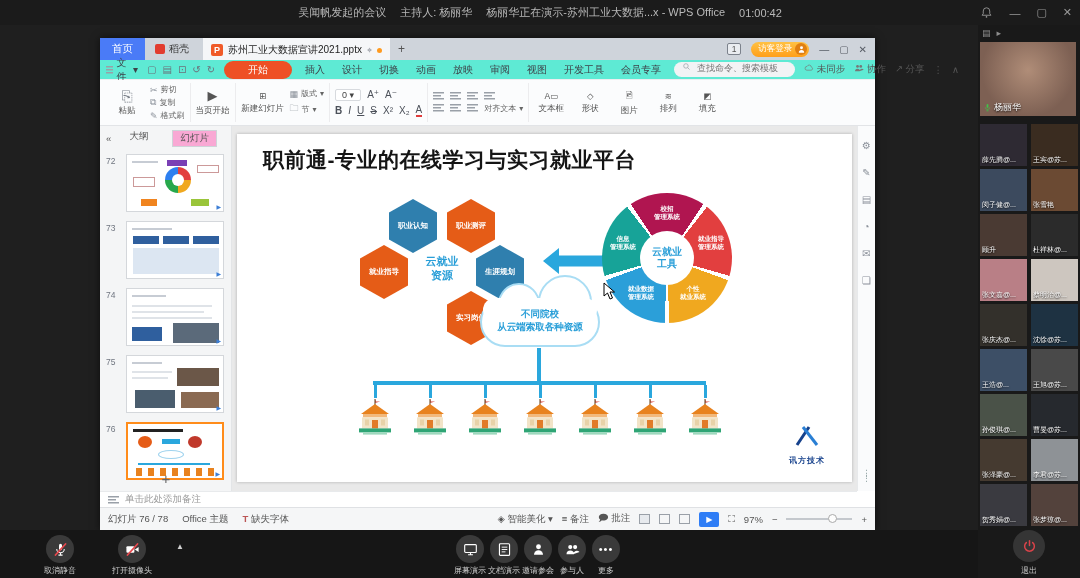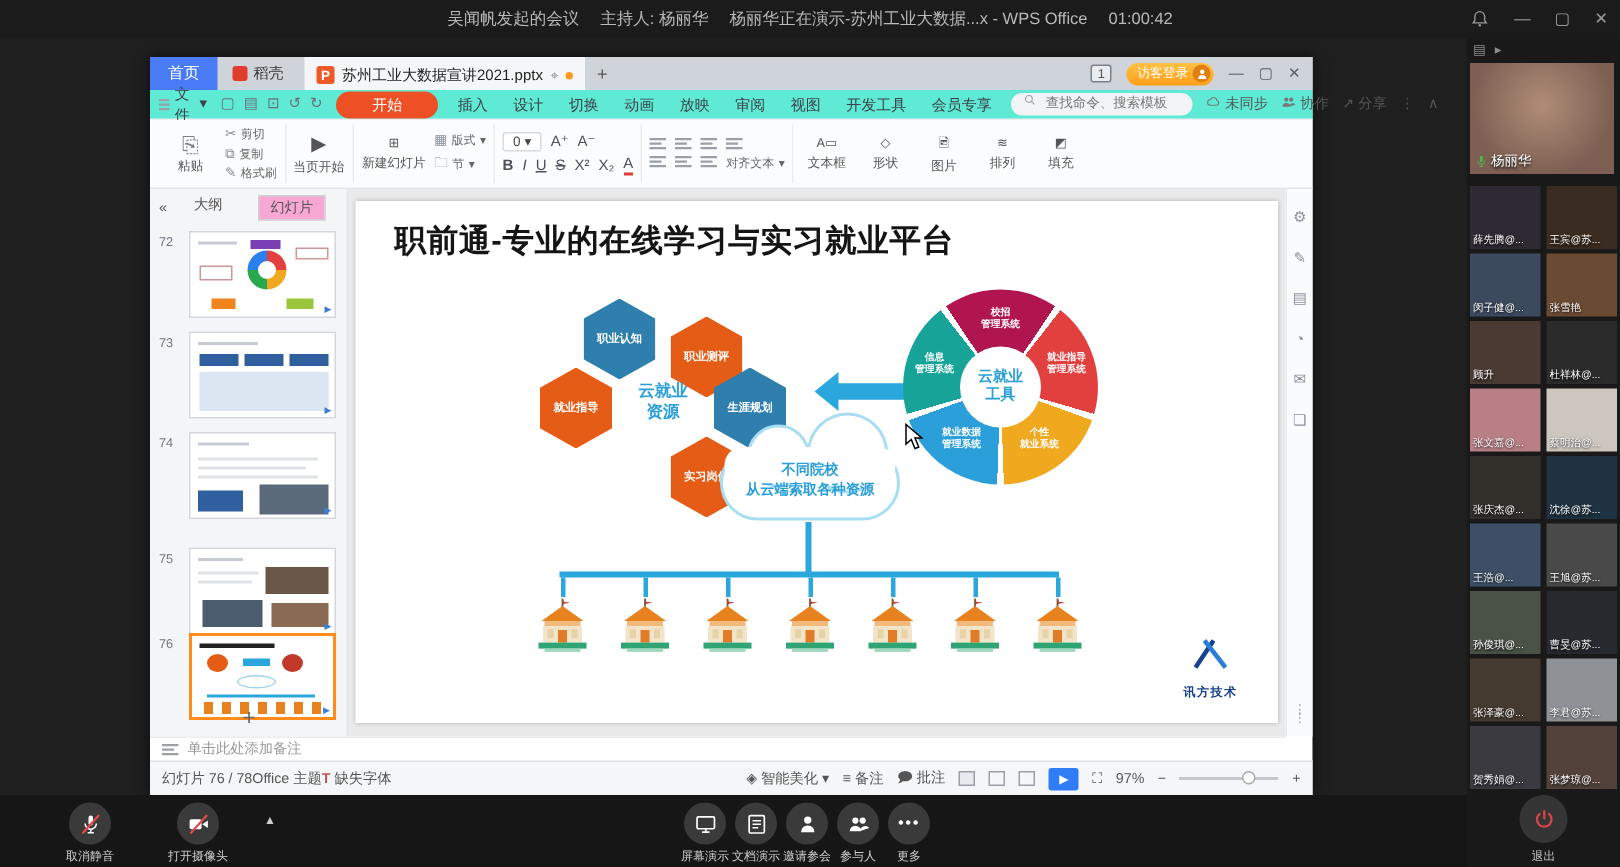"职业测评" div.hex { top: 77px -> 65px }
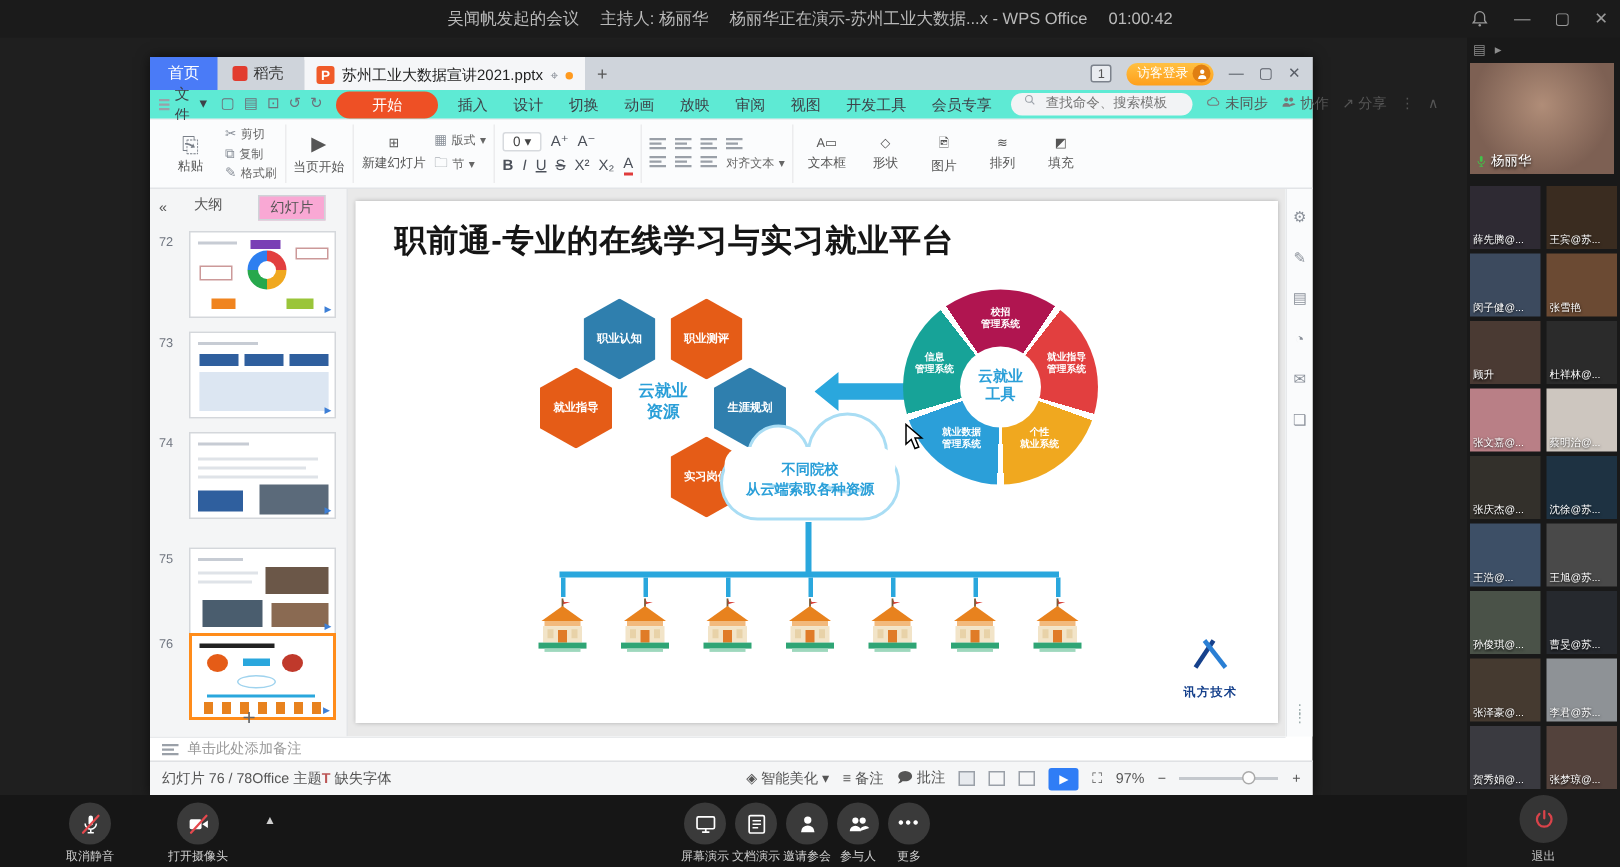"75" div.thumb-row { top: 239px -> 229px }
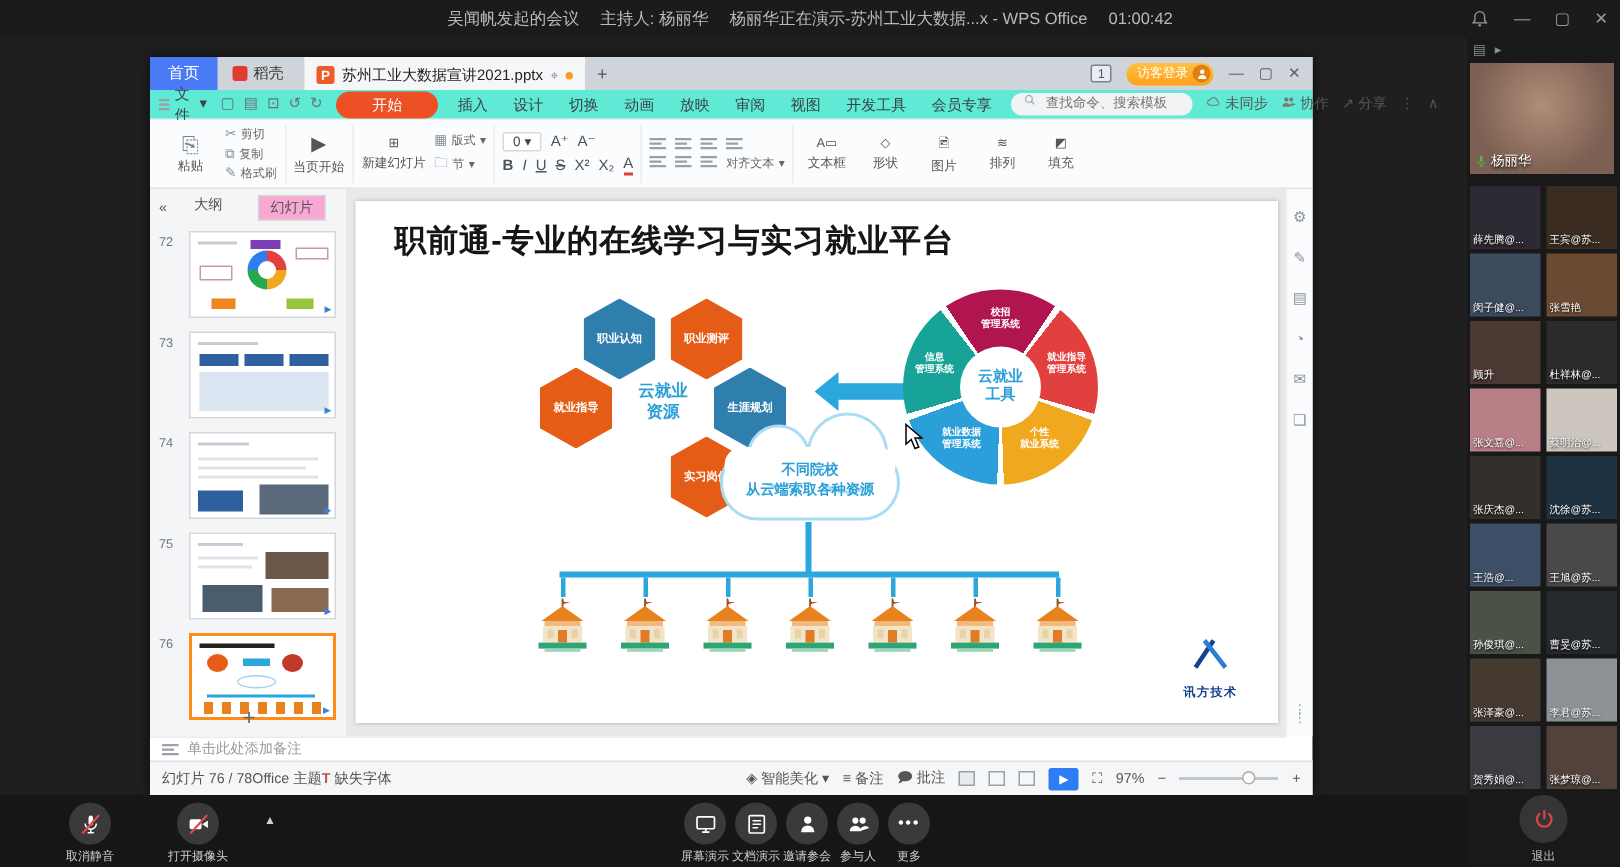"幻灯片 76 / 78" .wstatus { gap: none -> 14px }
